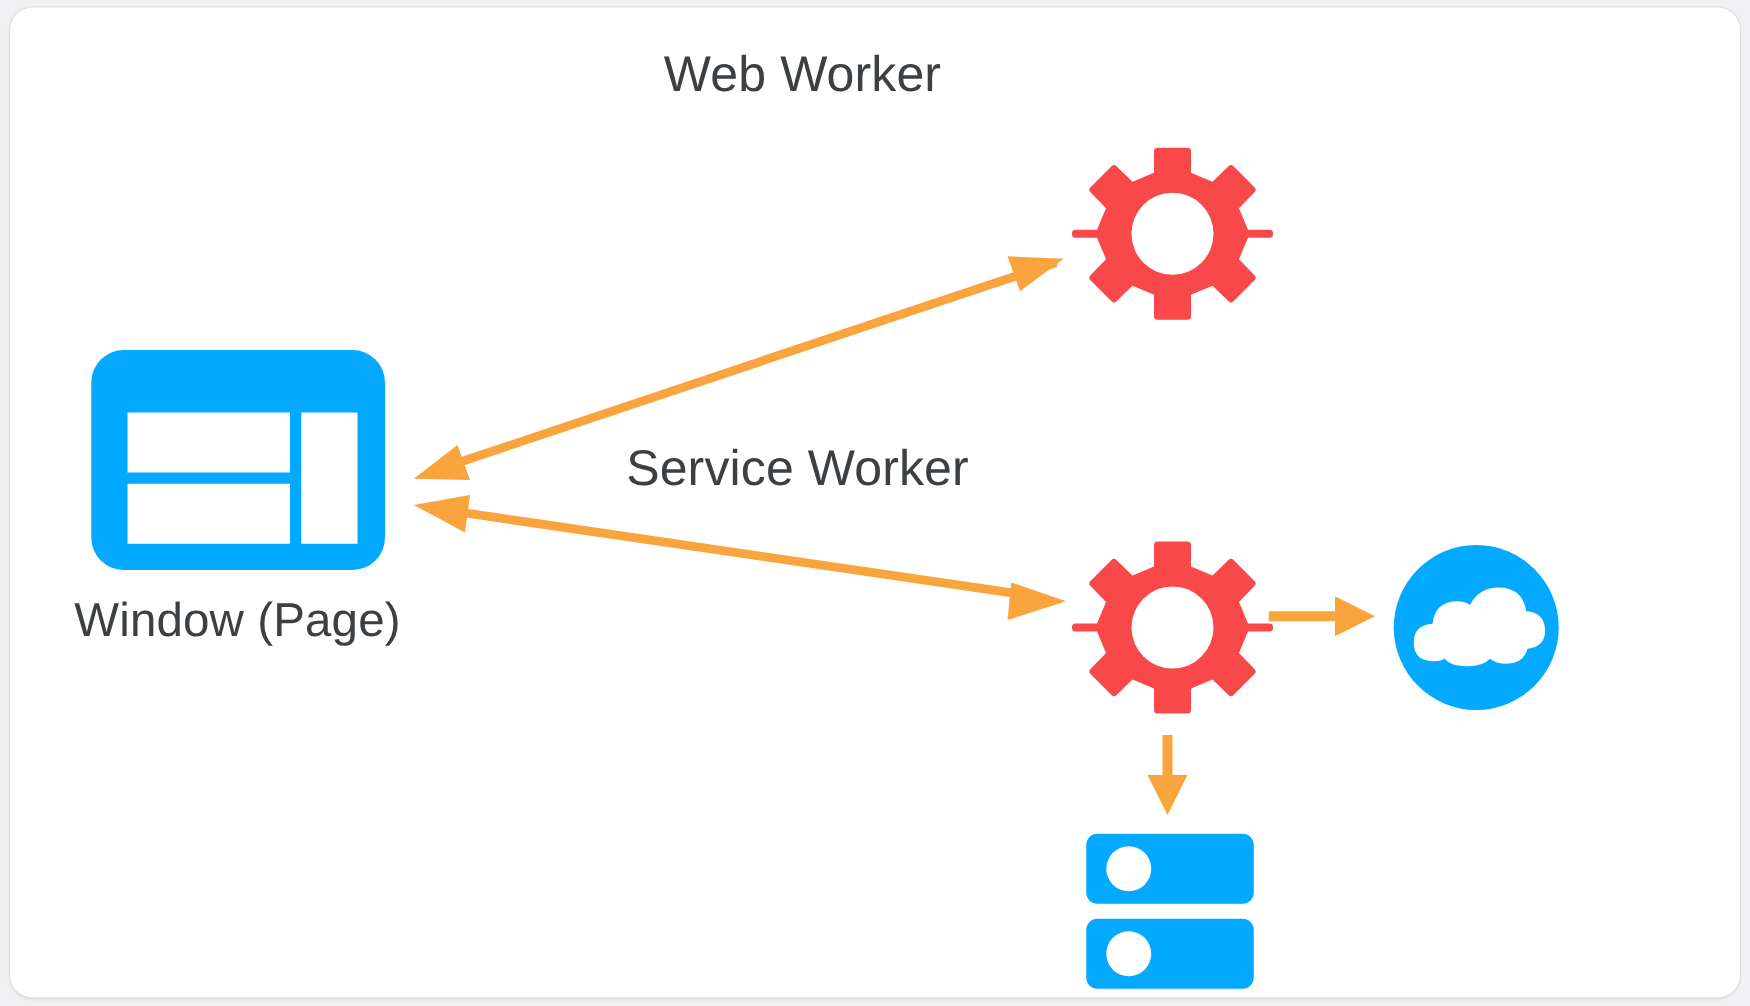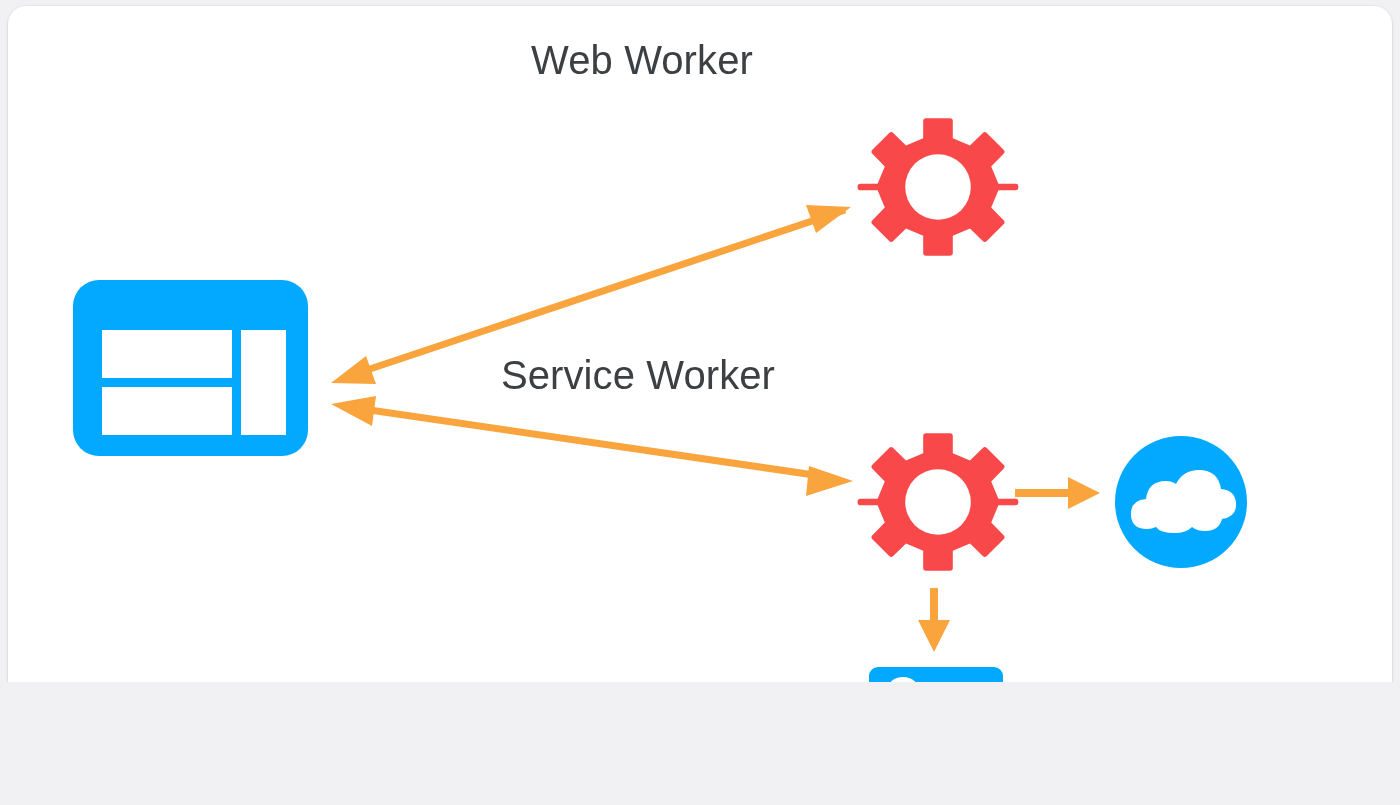"Web Worker" #stage { height: 682px -> 805px }
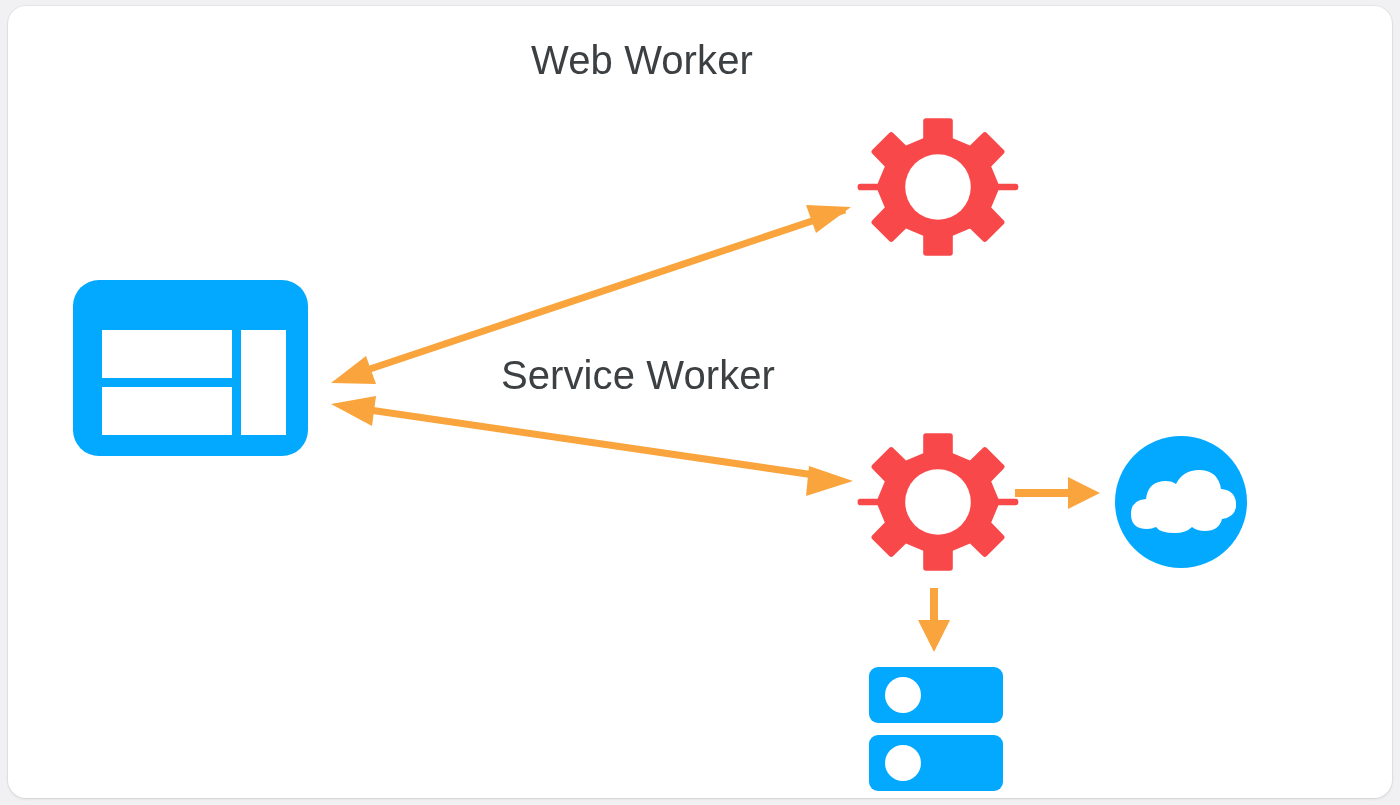"Window (Page)" div.node-label { html: none -> <div>Window (Page)</div> }
